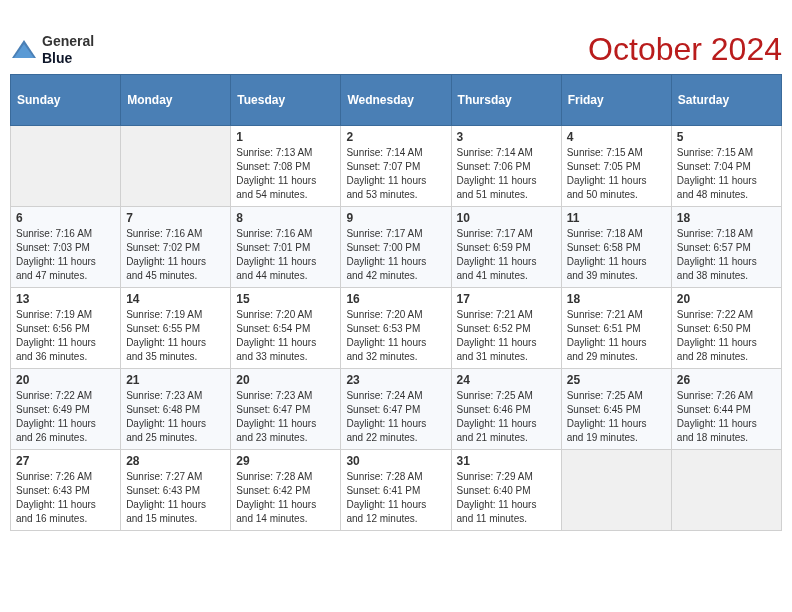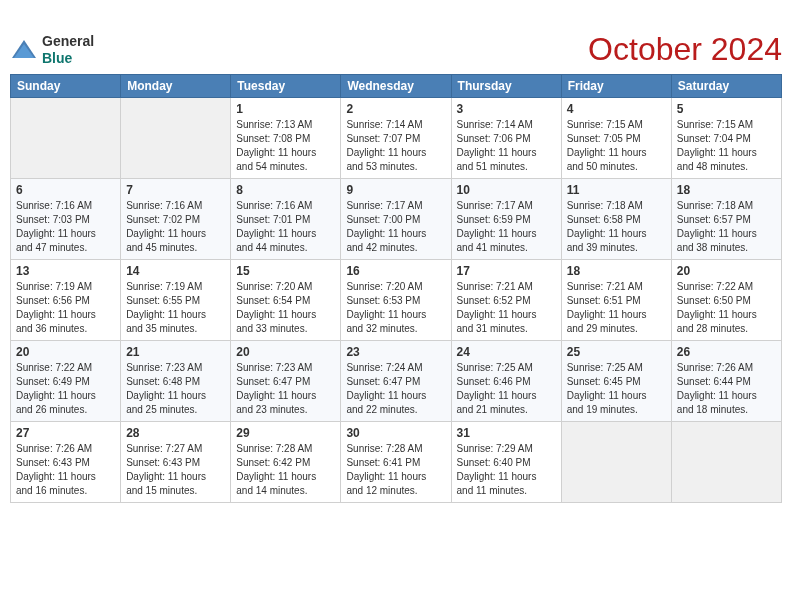"Blue" .logo-blue { color: #0f766e -> #0f172a }
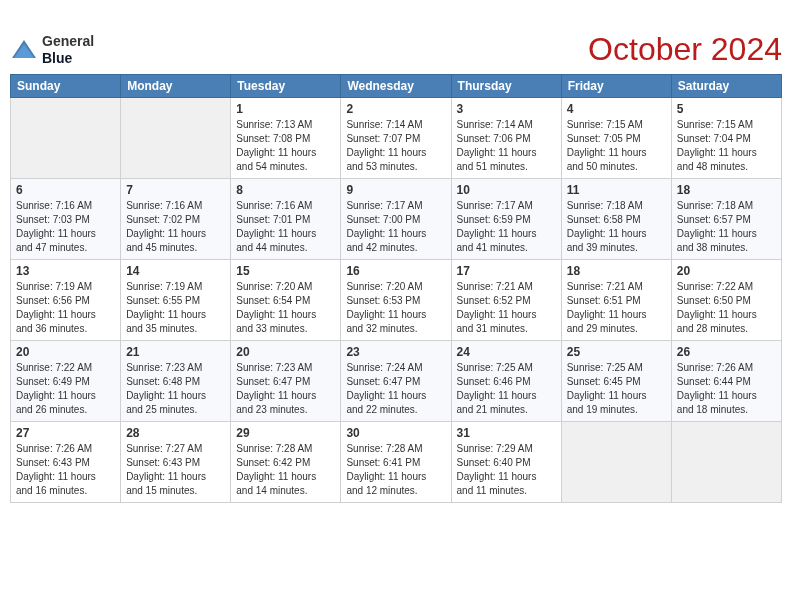"Sunday" .calendar th { padding: 4px 6px -> 18px 6px }
